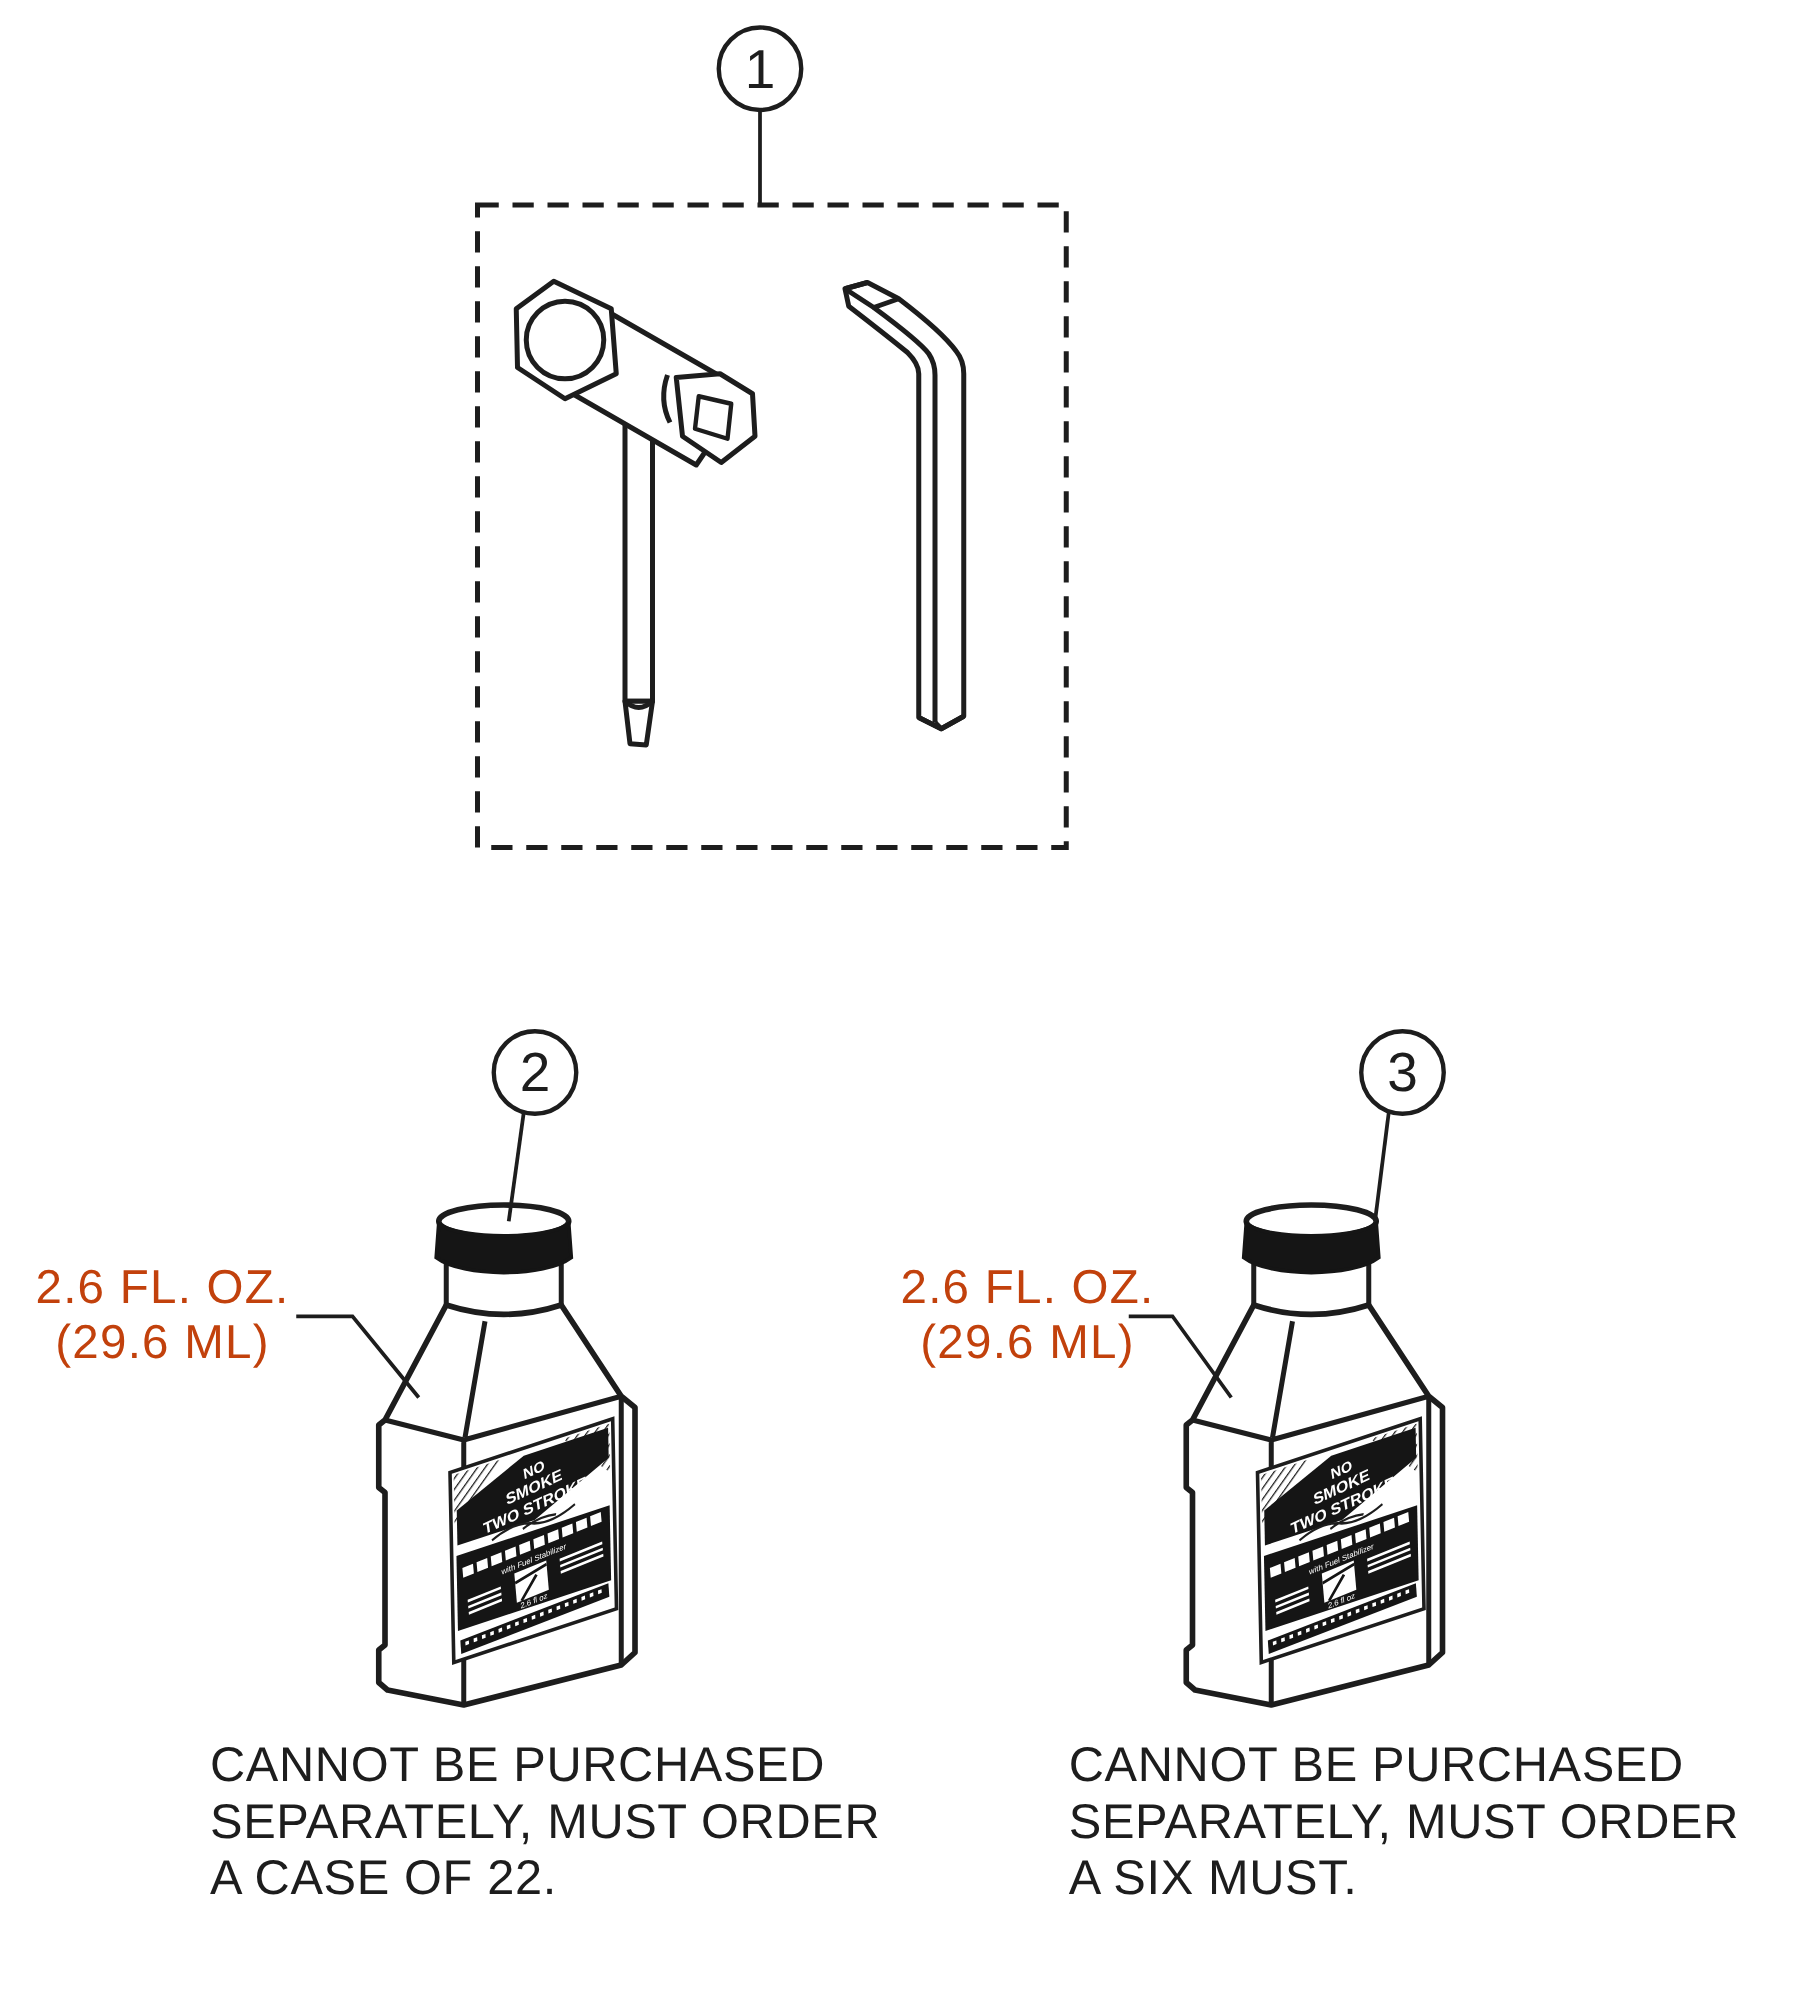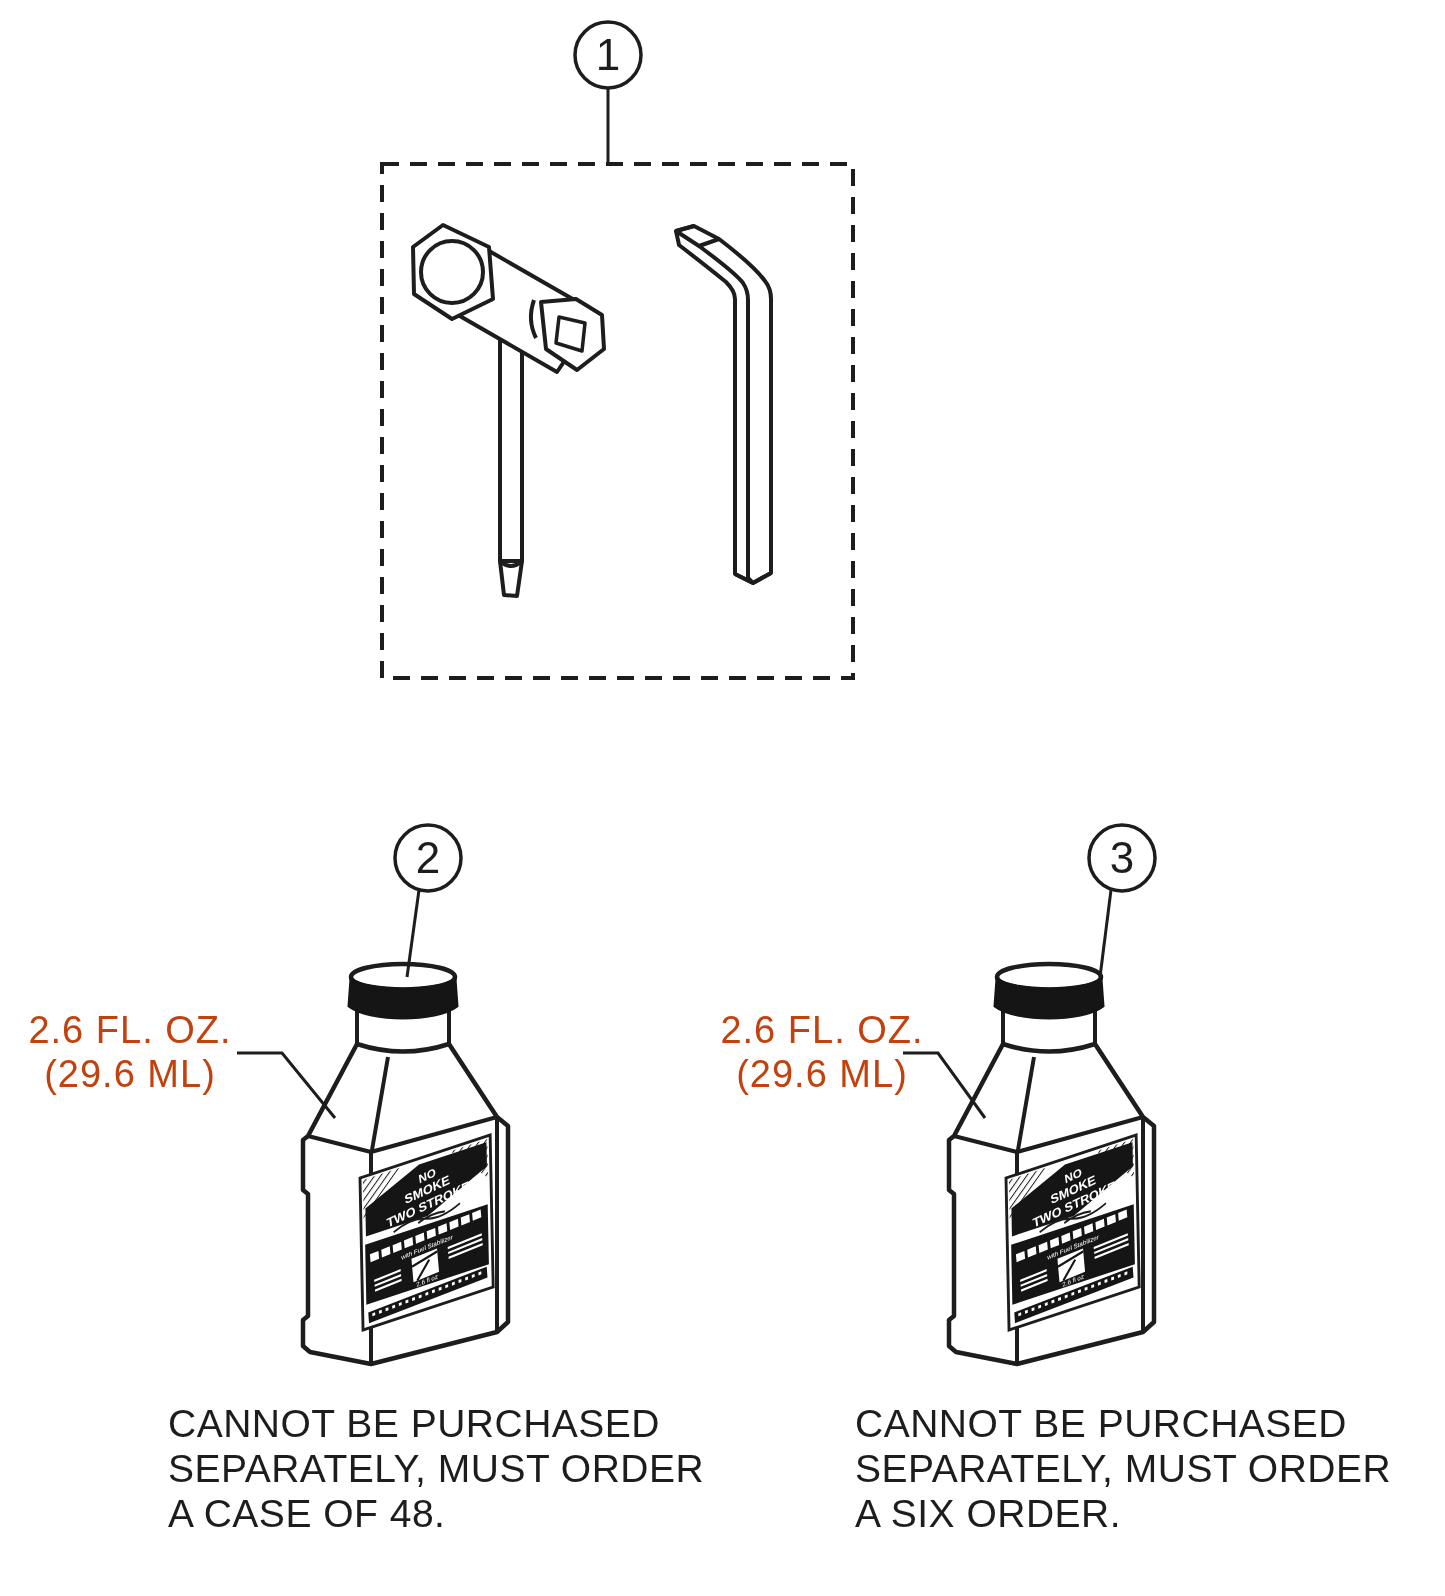"CANNOT BE PURCHASED" .caption { margin-top: 11px -> none }
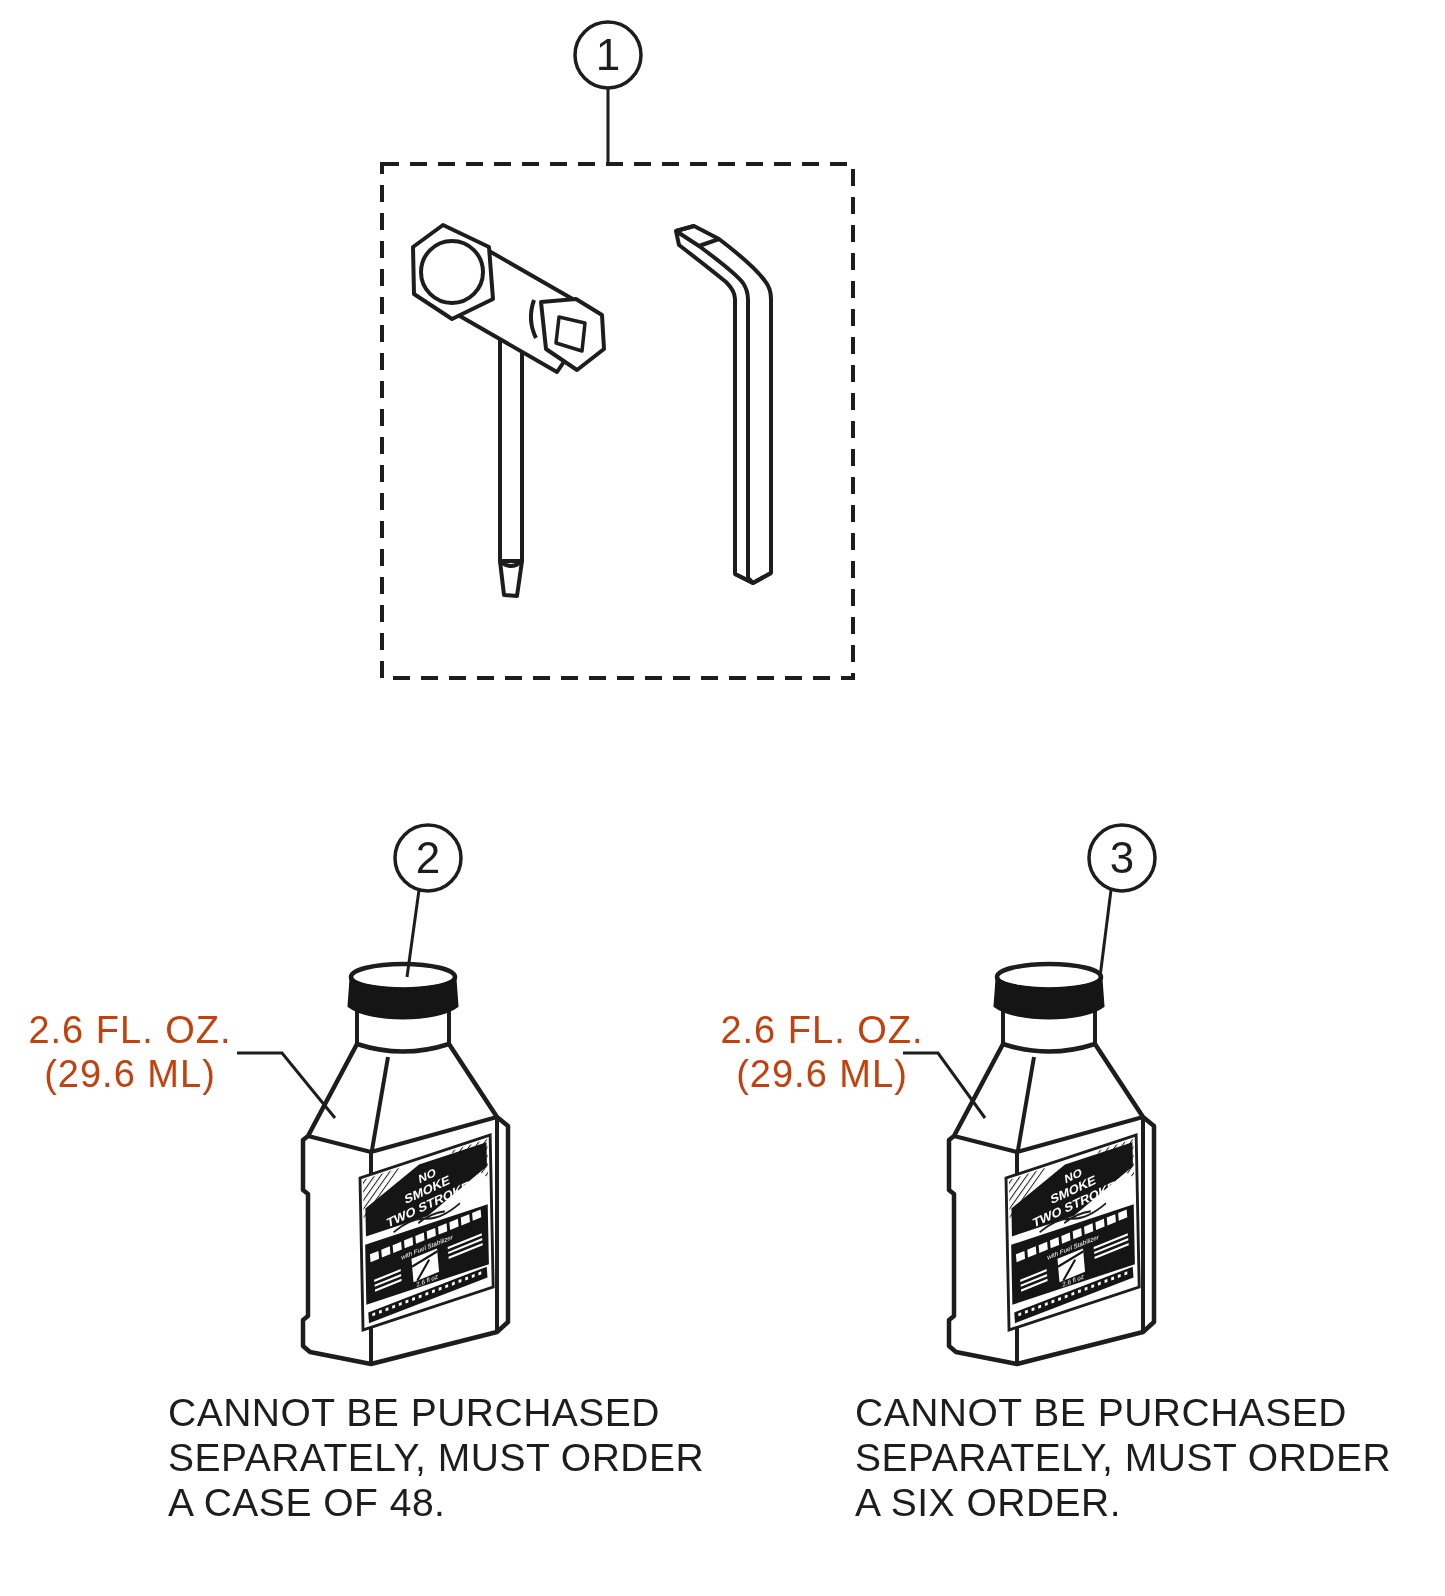"A CASE OF 48." div { text: 48 -> 22 }
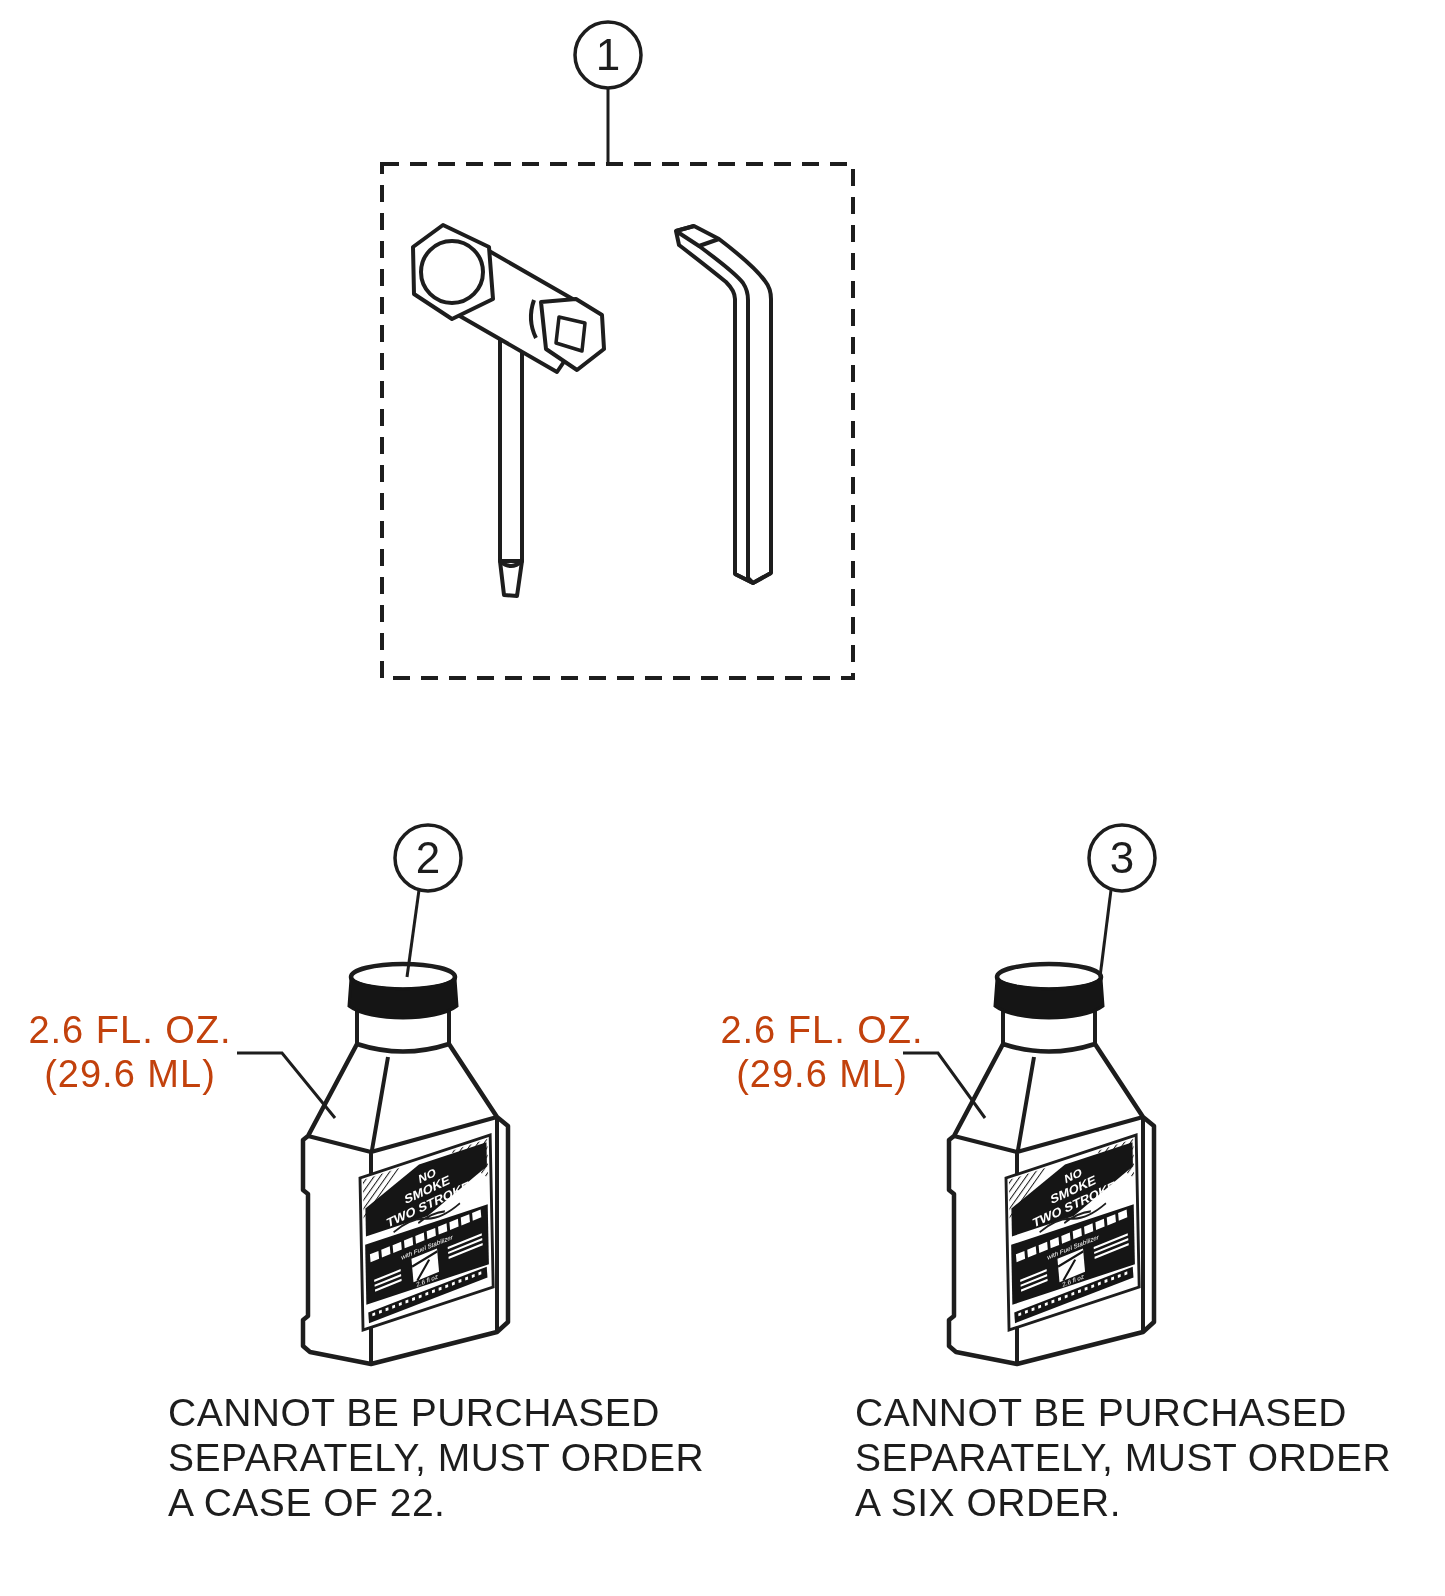"A SIX ORDER." div { text: ORDER -> MUST }
